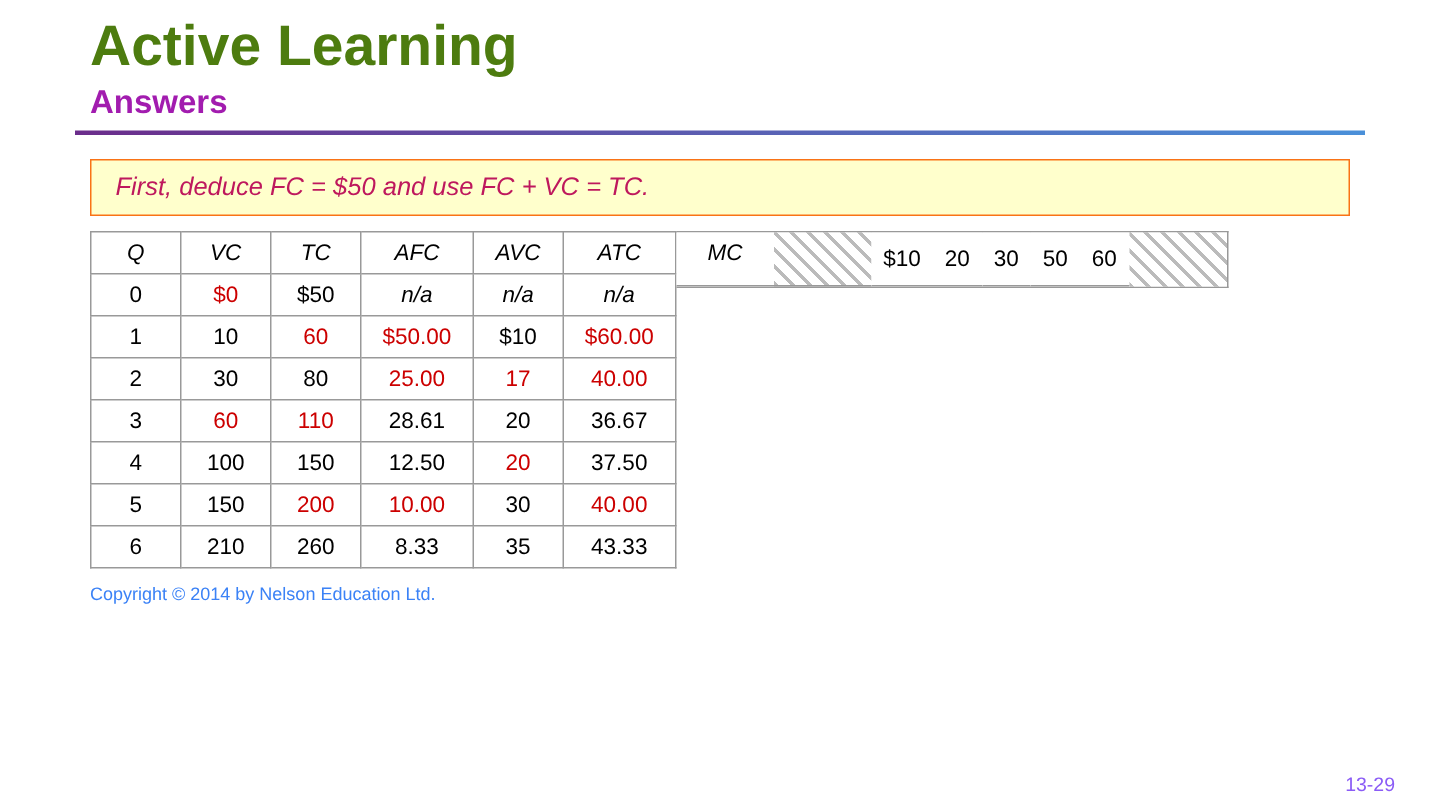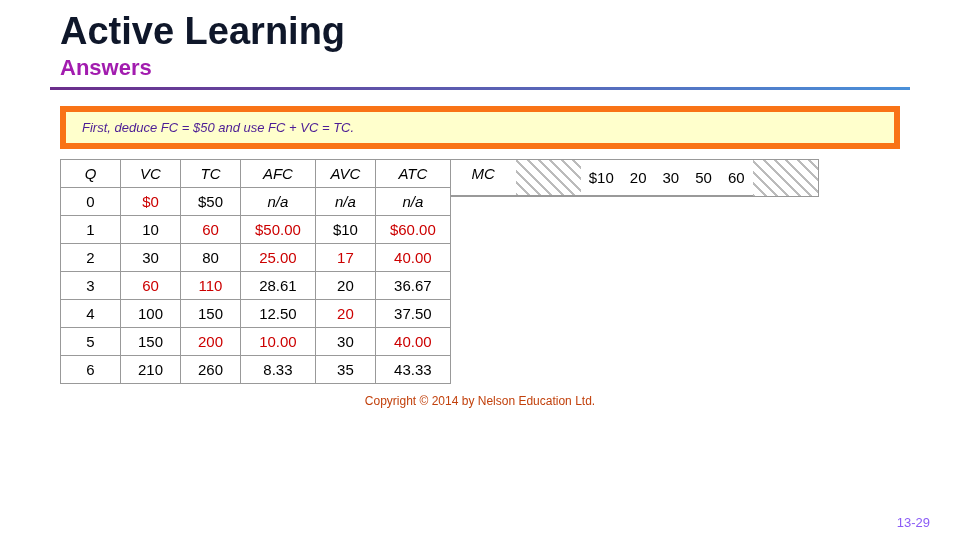"Active Learning" .page-title { color: #0f172a -> #4d7c0f }
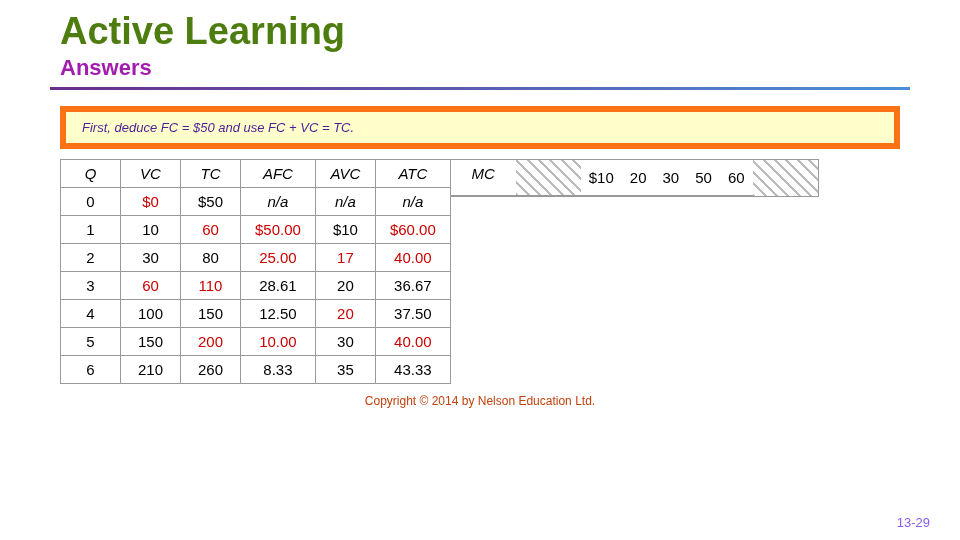"First, deduce FC = $50" .intro-box { border: 6px solid #f97316 -> 1px solid #f97316; color: #4c1d95 -> #be185d; font-size: 13px -> 17px }
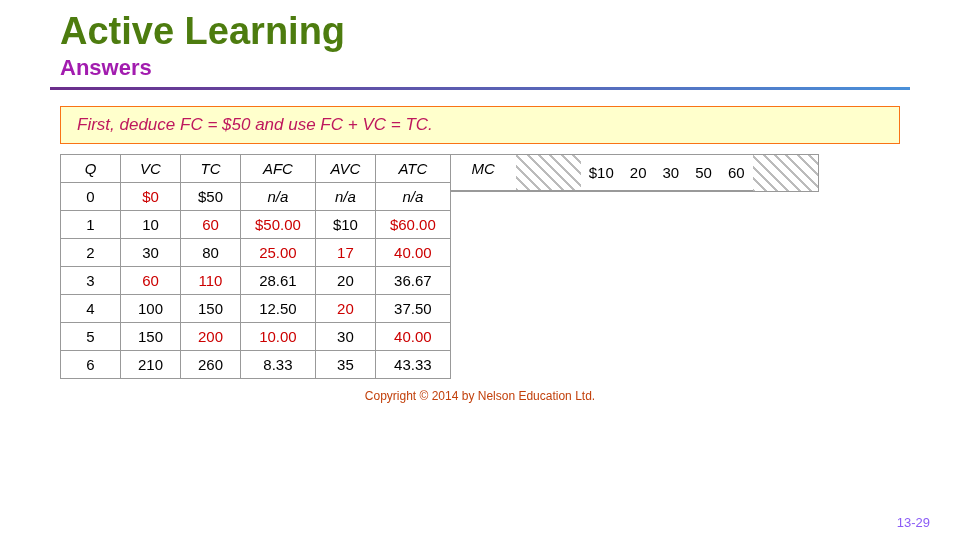"Copyright © 2014 by Nelson" .copyright { color: #c2410c -> #3b82f6; text-align: center -> none }
